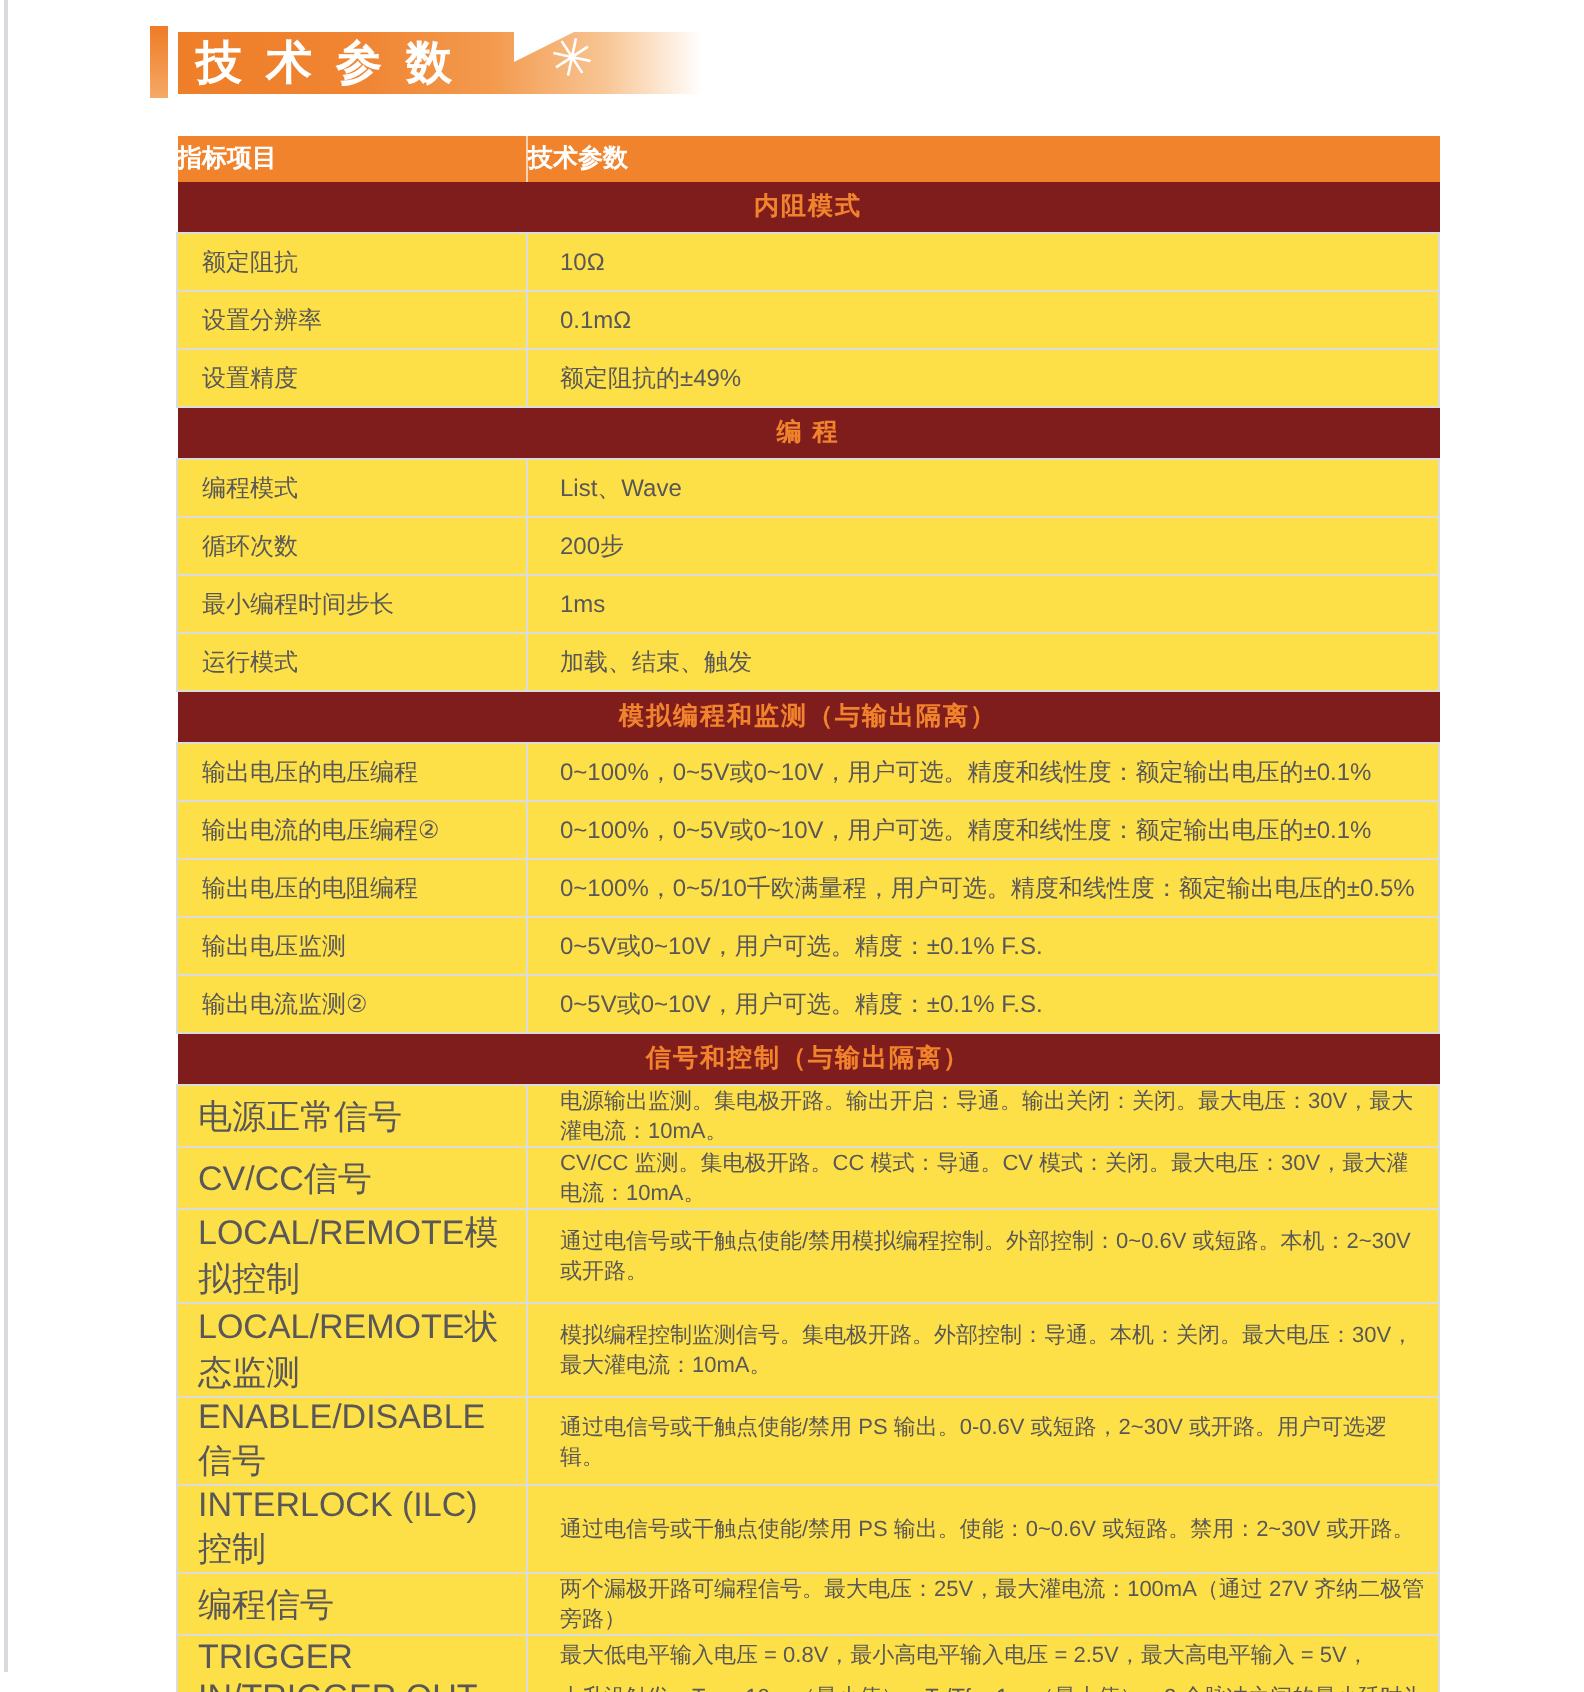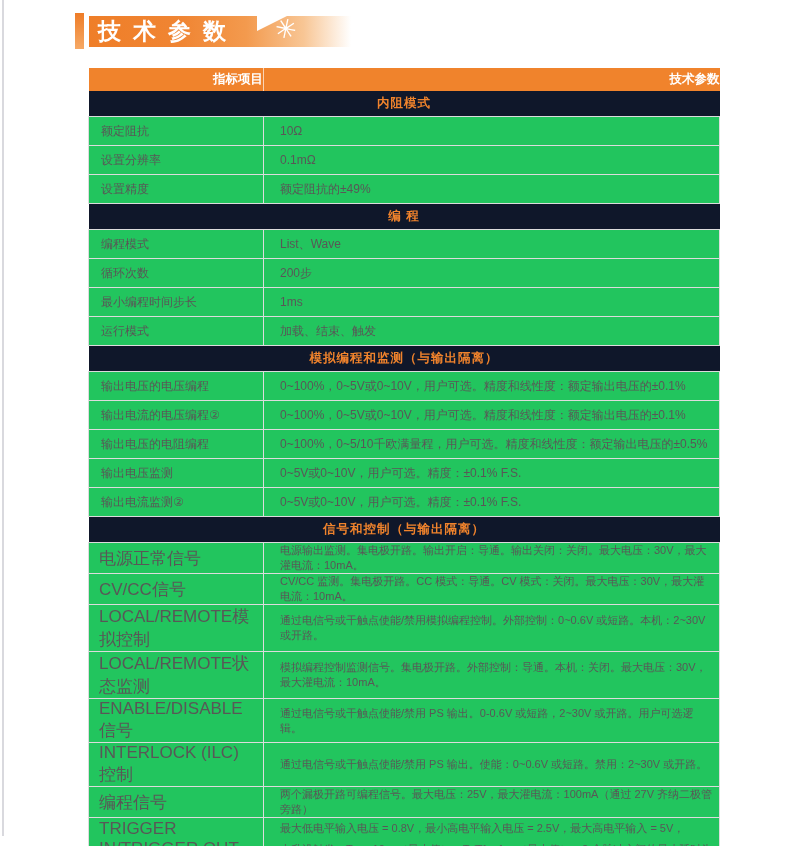"指标项目" thead th { text-align: right -> left }
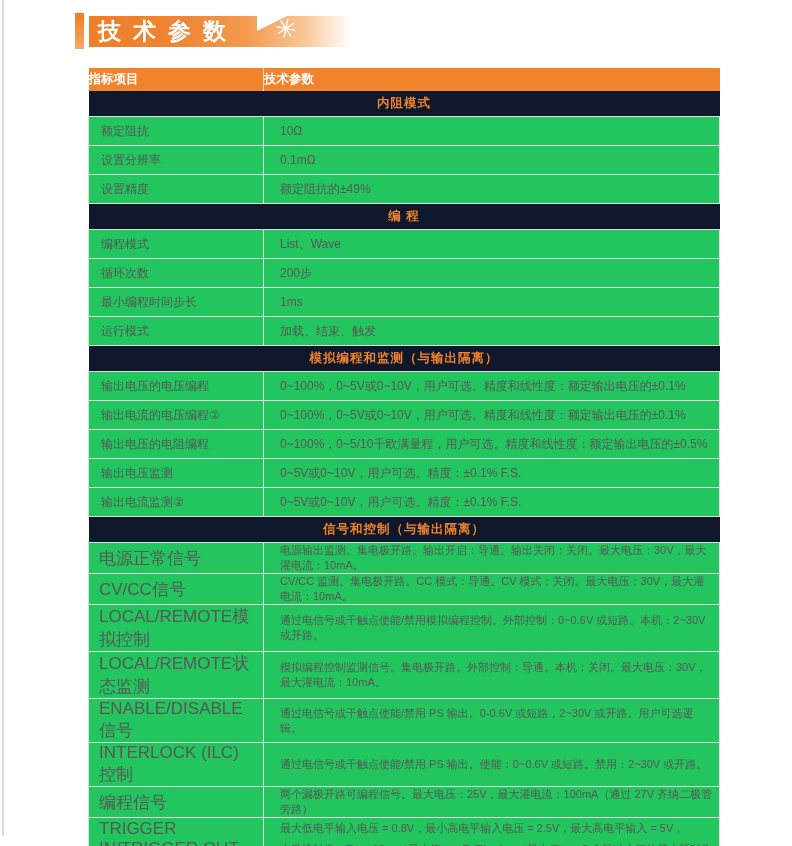"内阻模式" td.section-cell { background: #0f172a -> #7f1d1d }
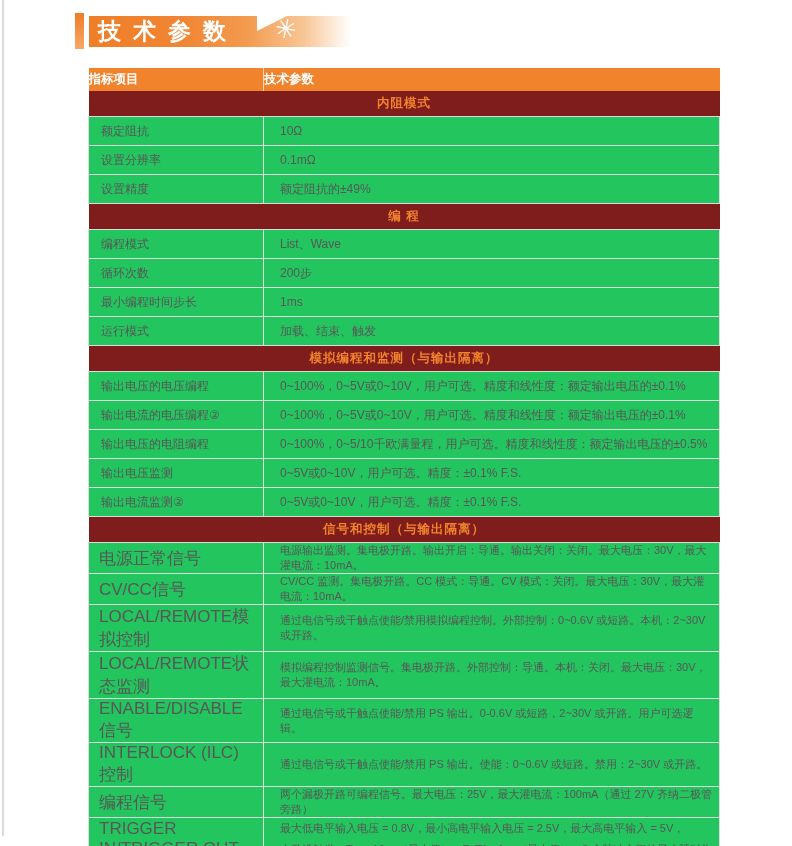"额定阻抗" tr.spec-row td { background: #22c55e -> #fde047 }
